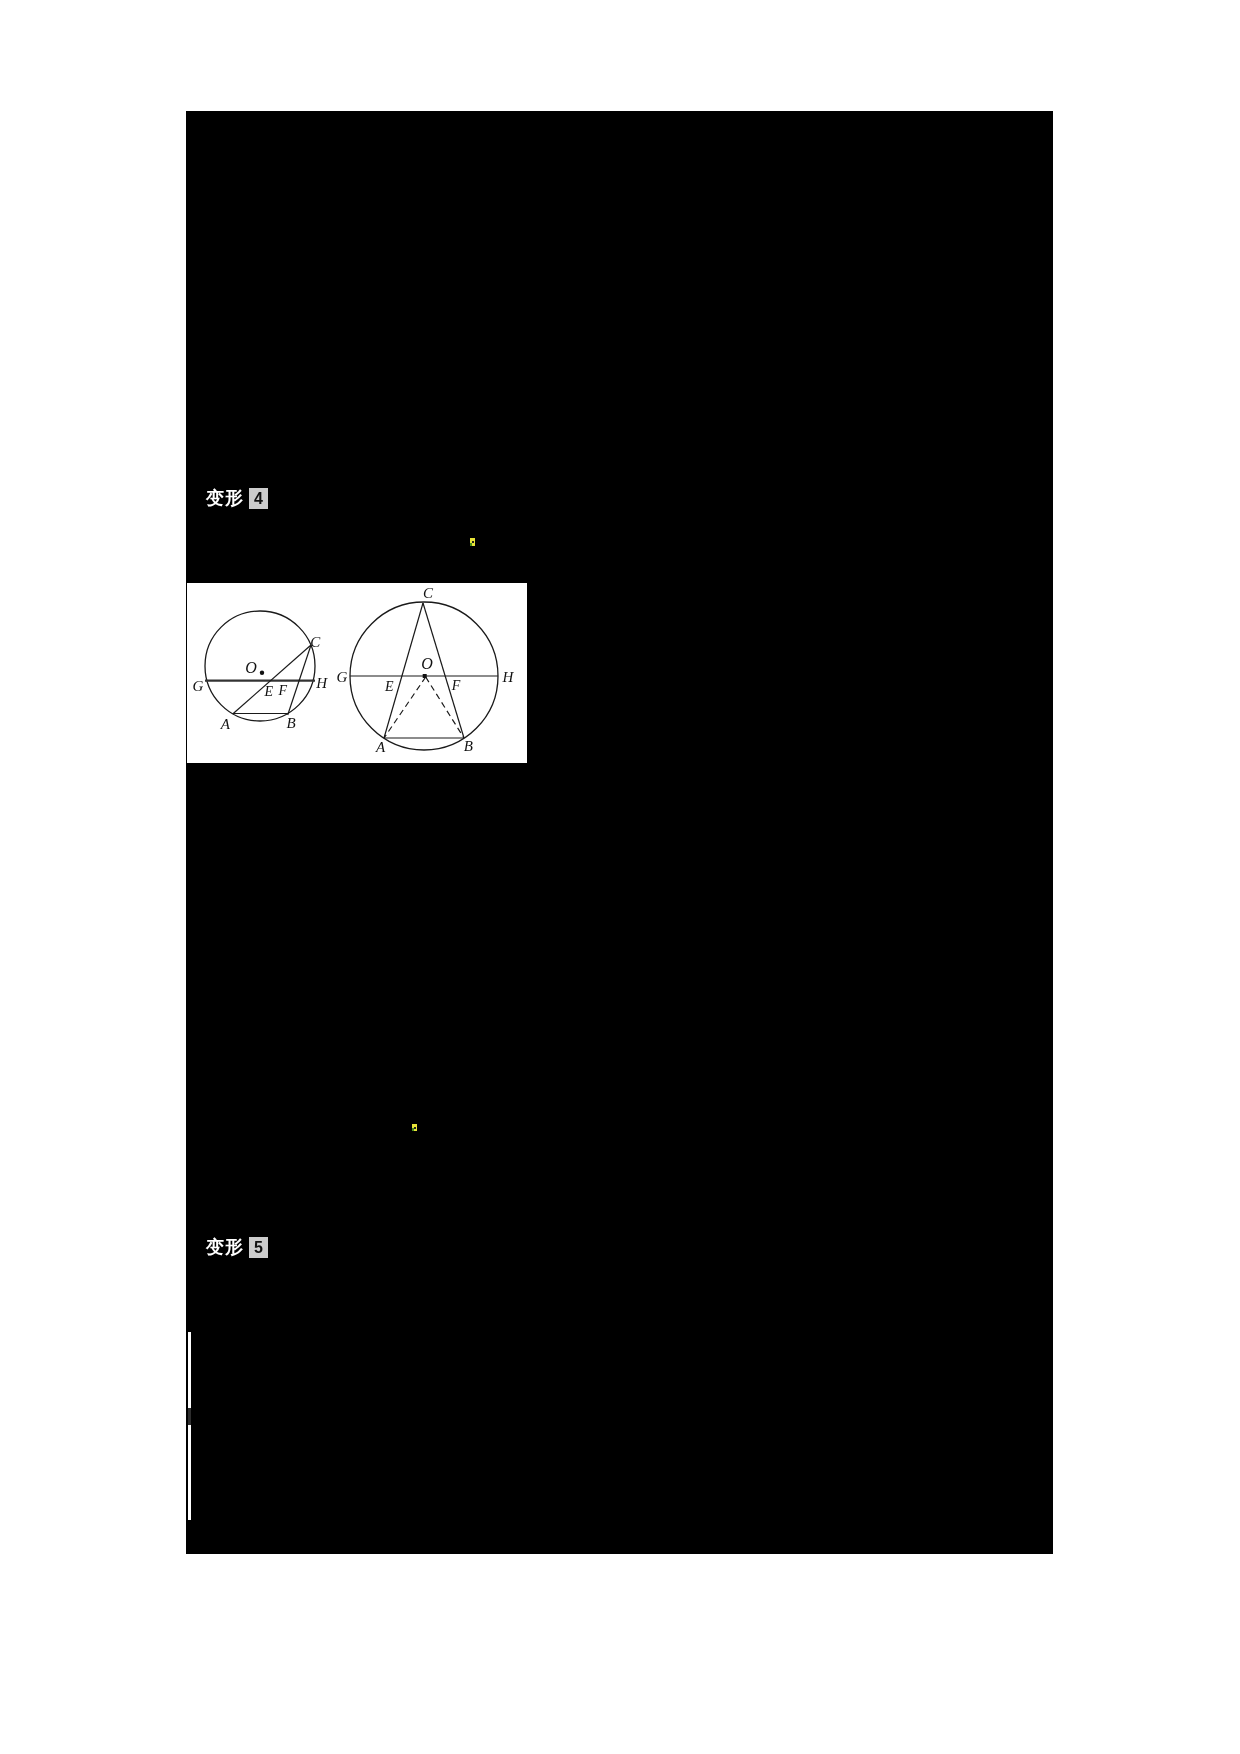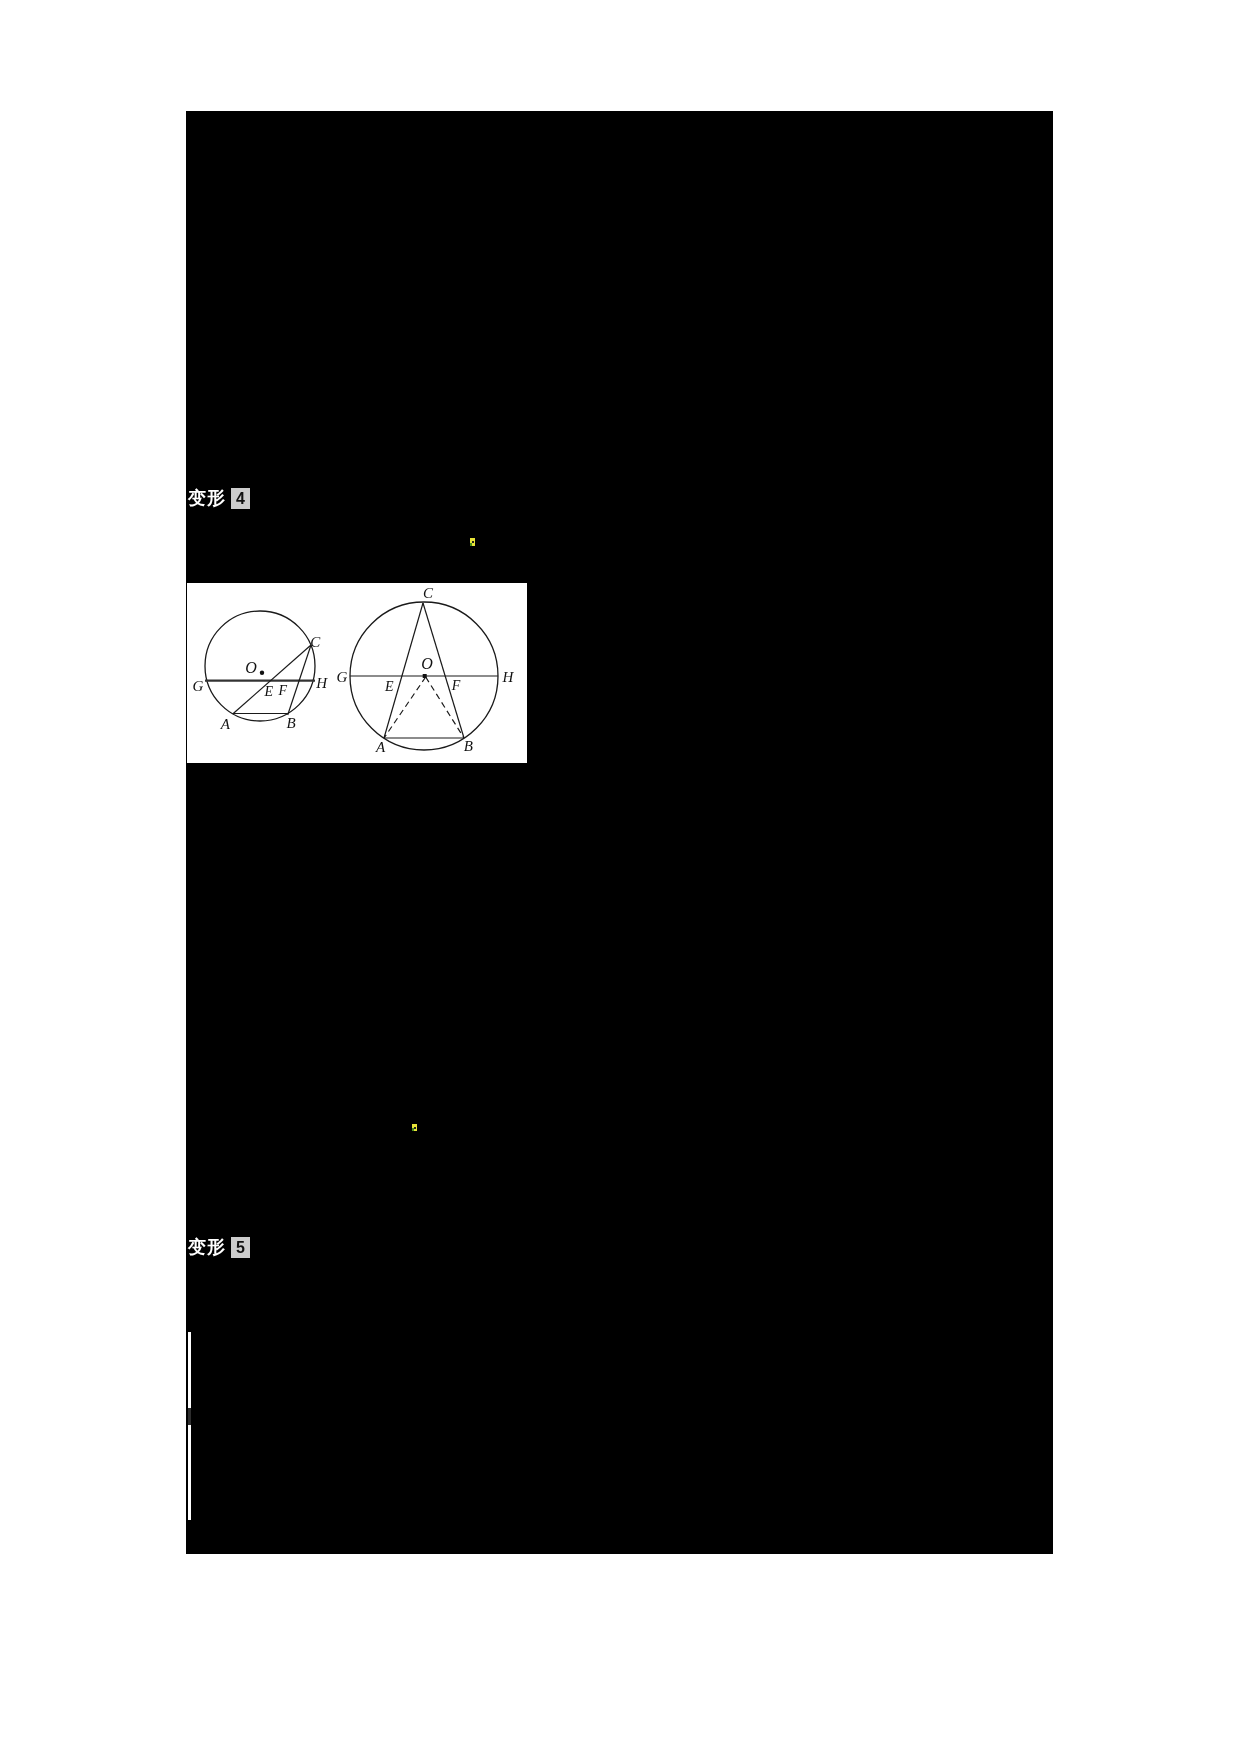"变形" .section-badge .prefix { margin-left: none -> 18px }
